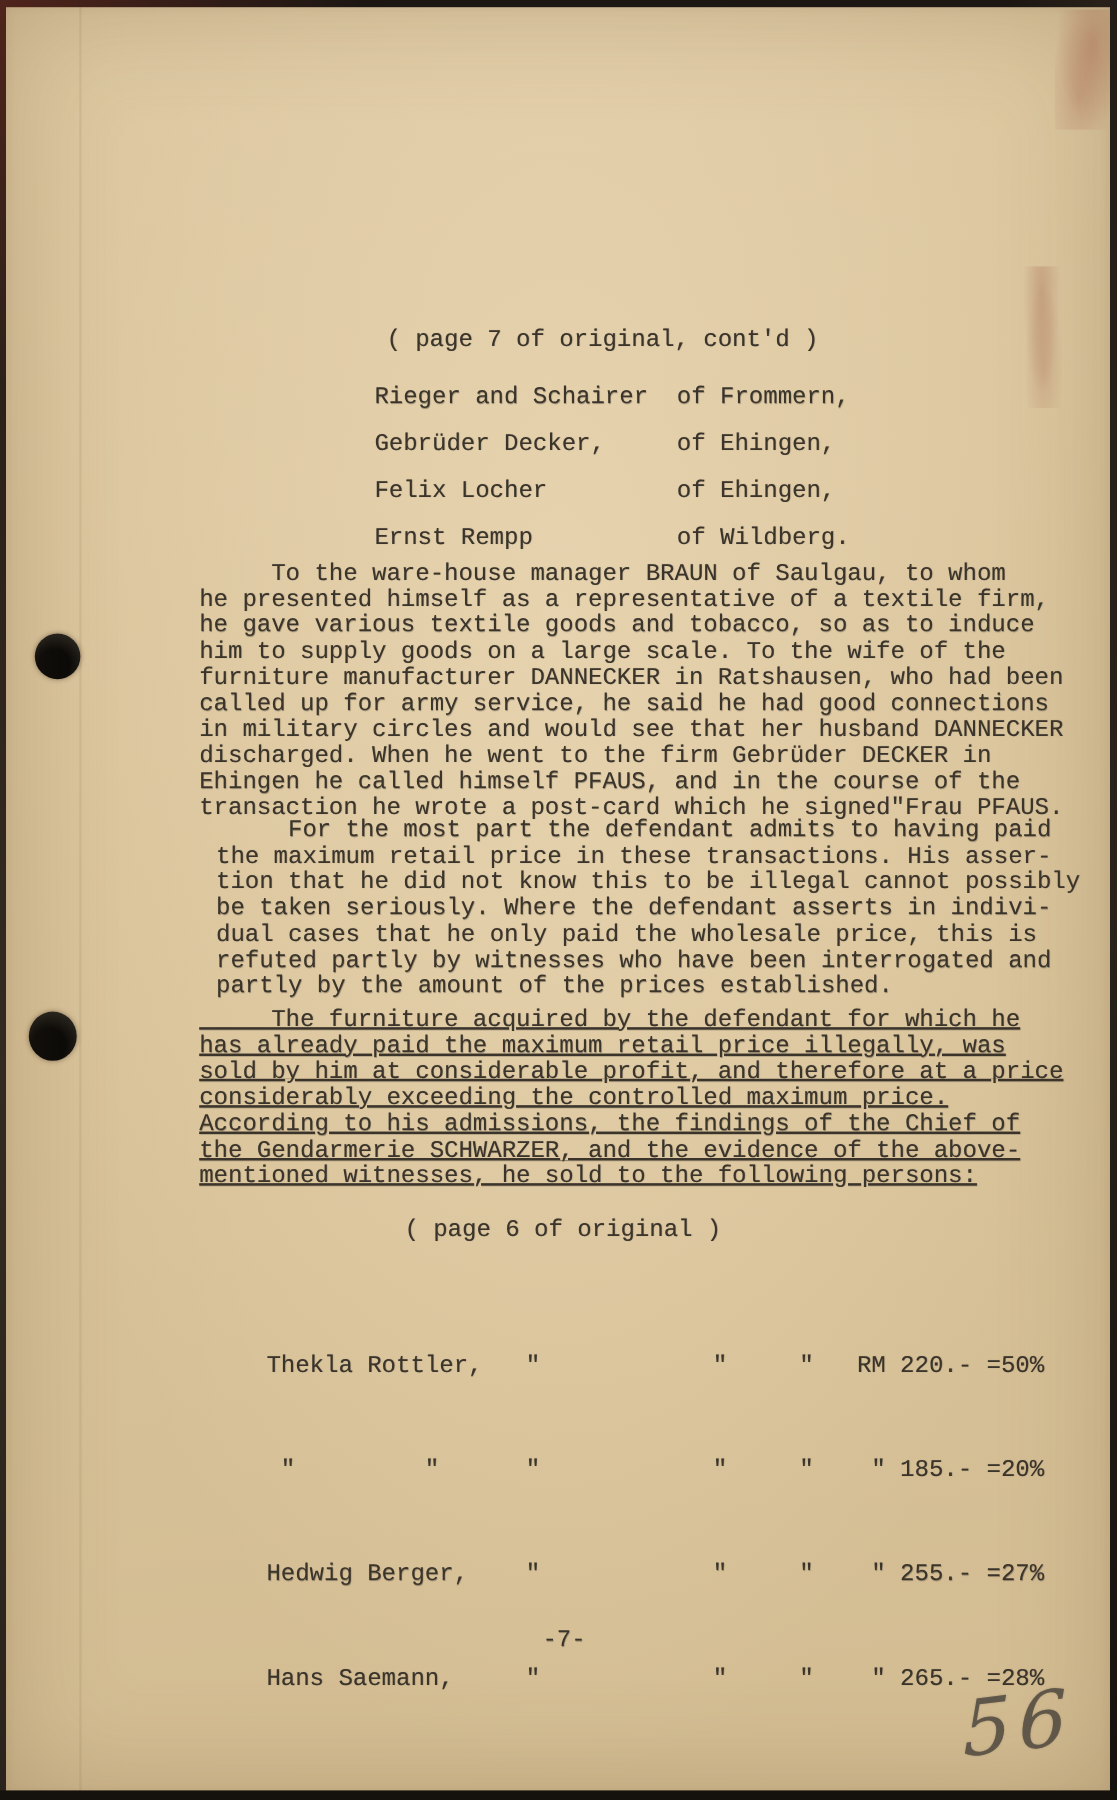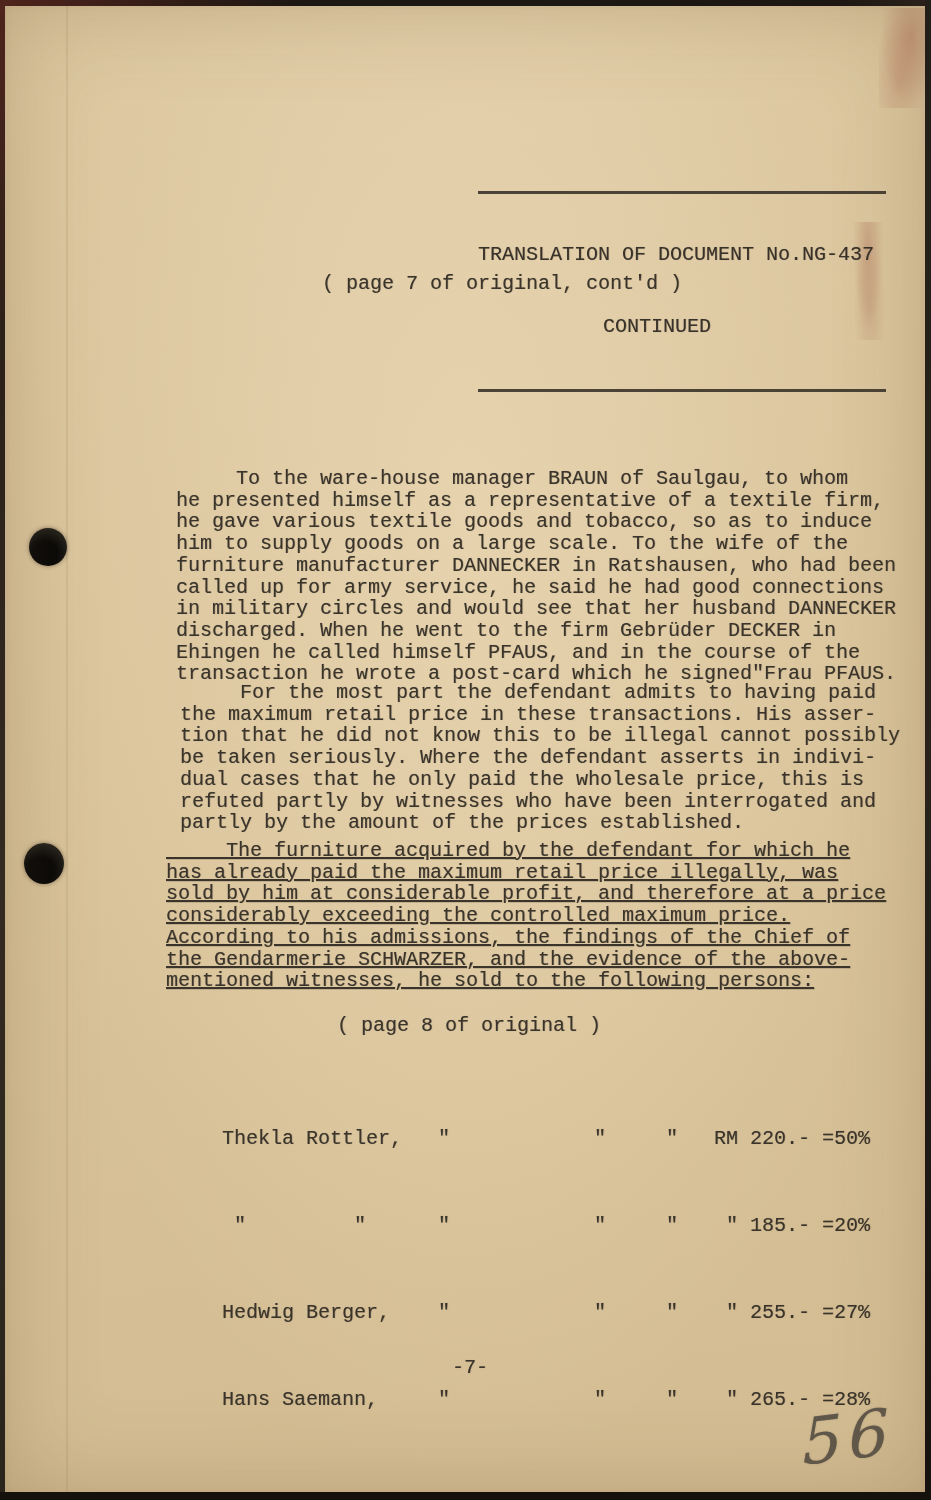"TRANSLATION OF DOCUMENT No.NG-437" div.t { html: <div> <div>TRANSLATION OF DOCUMENT No.NG-437</div> <div>CONTINUED</div> </div> -> none }
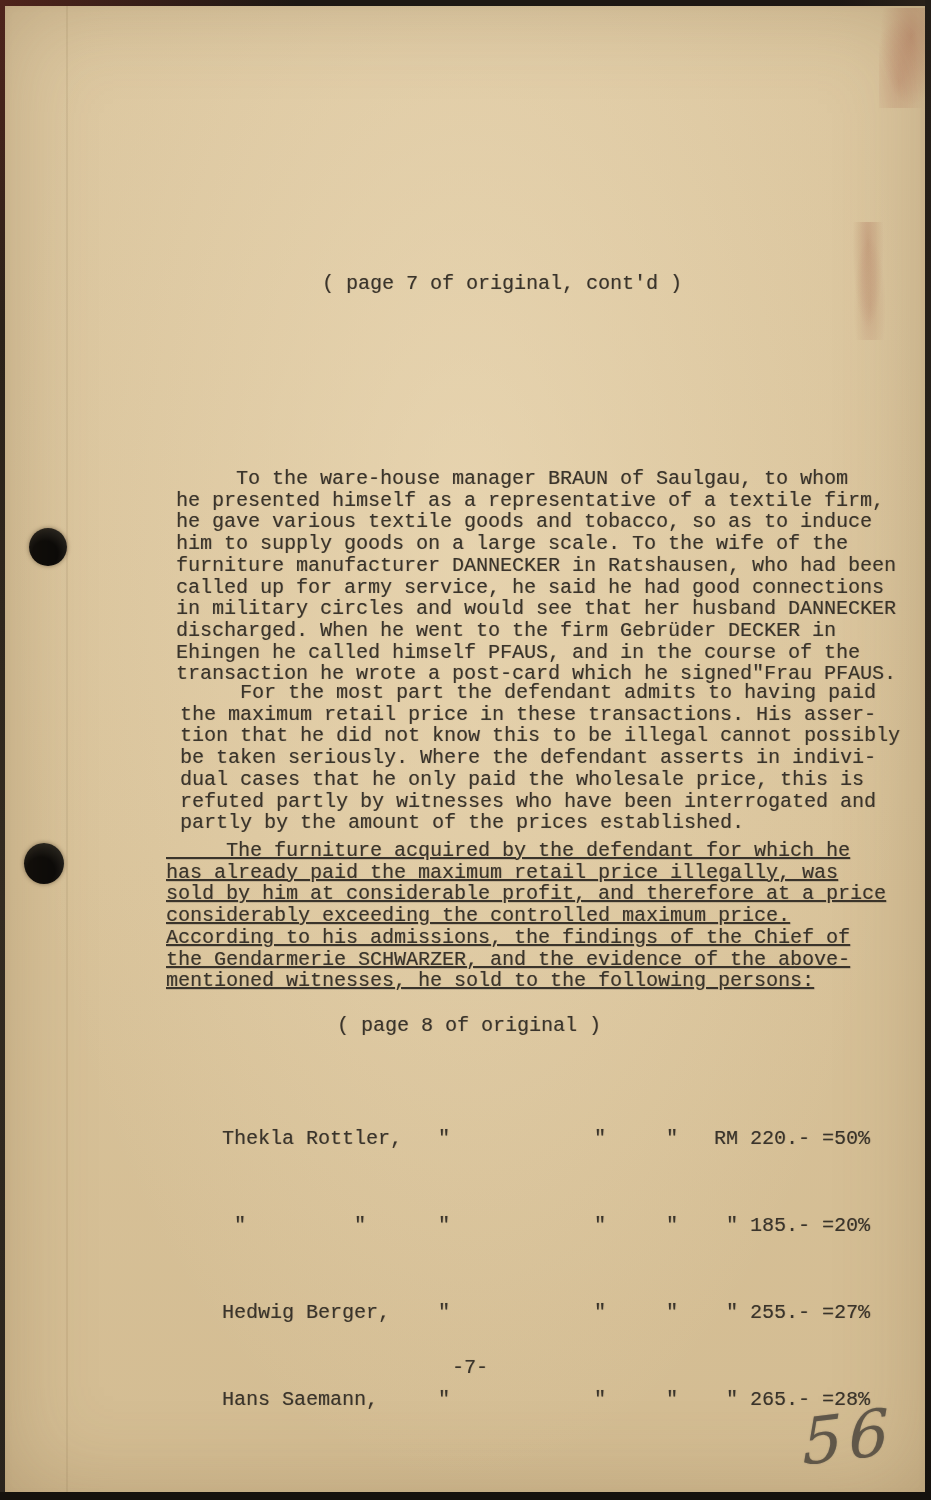"Rieger and Schairer of Frommern," div.t { html: none -> <div>Rieger and Schairer of Frommern, Gebrüder Decker, of Ehingen, Felix Locher of Ehingen, Ernst Rempp of Wildberg.</div> }
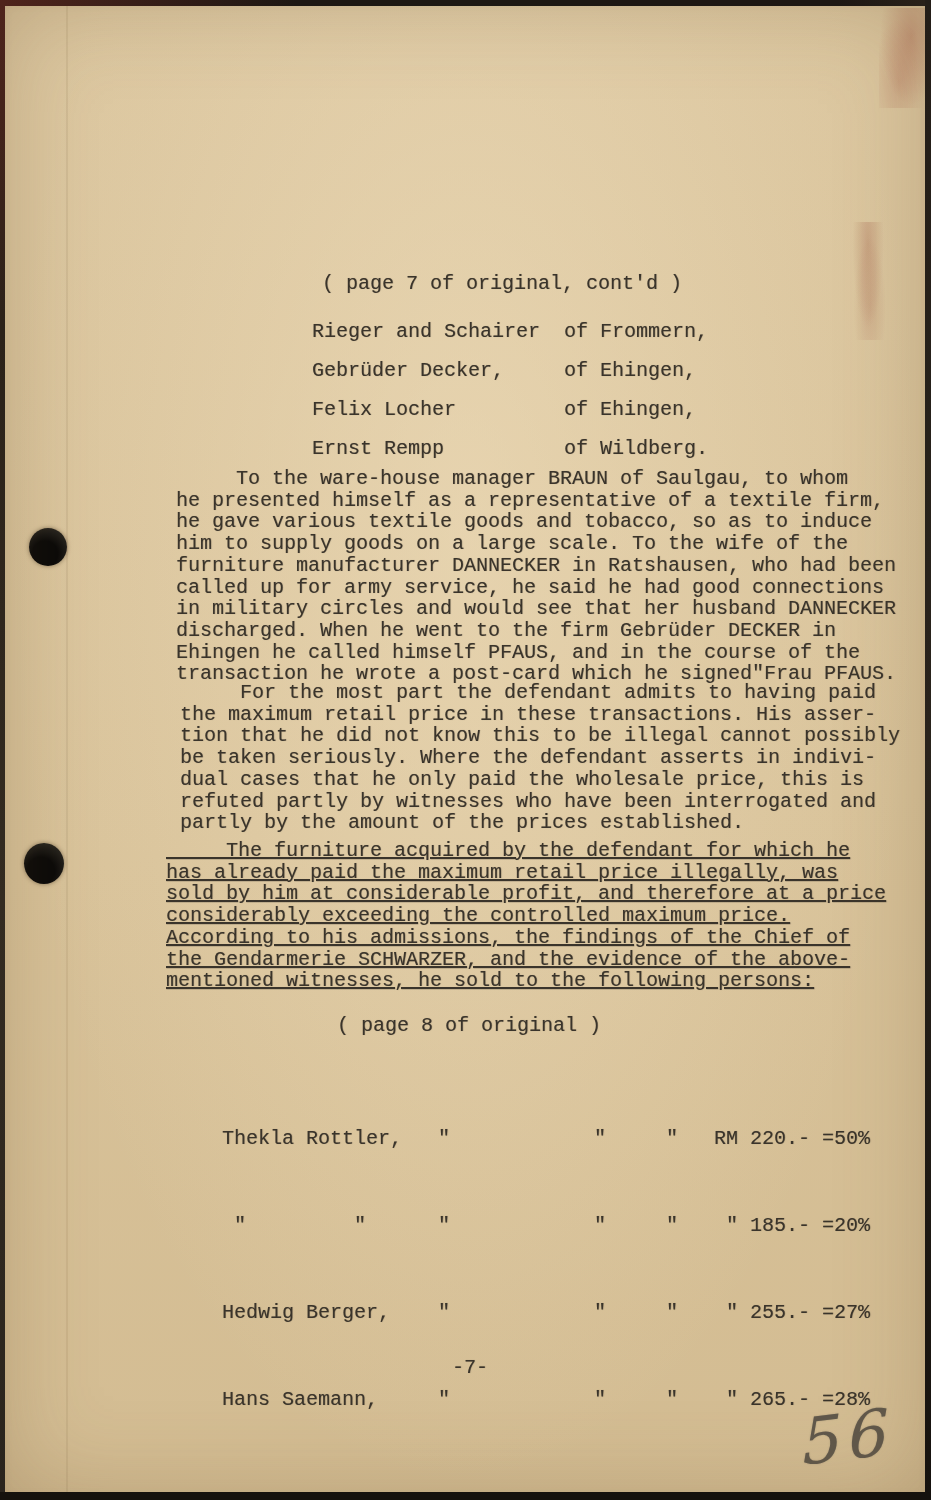"To the ware-house manager BRAUN" .p1 { left: 176px -> 166px }
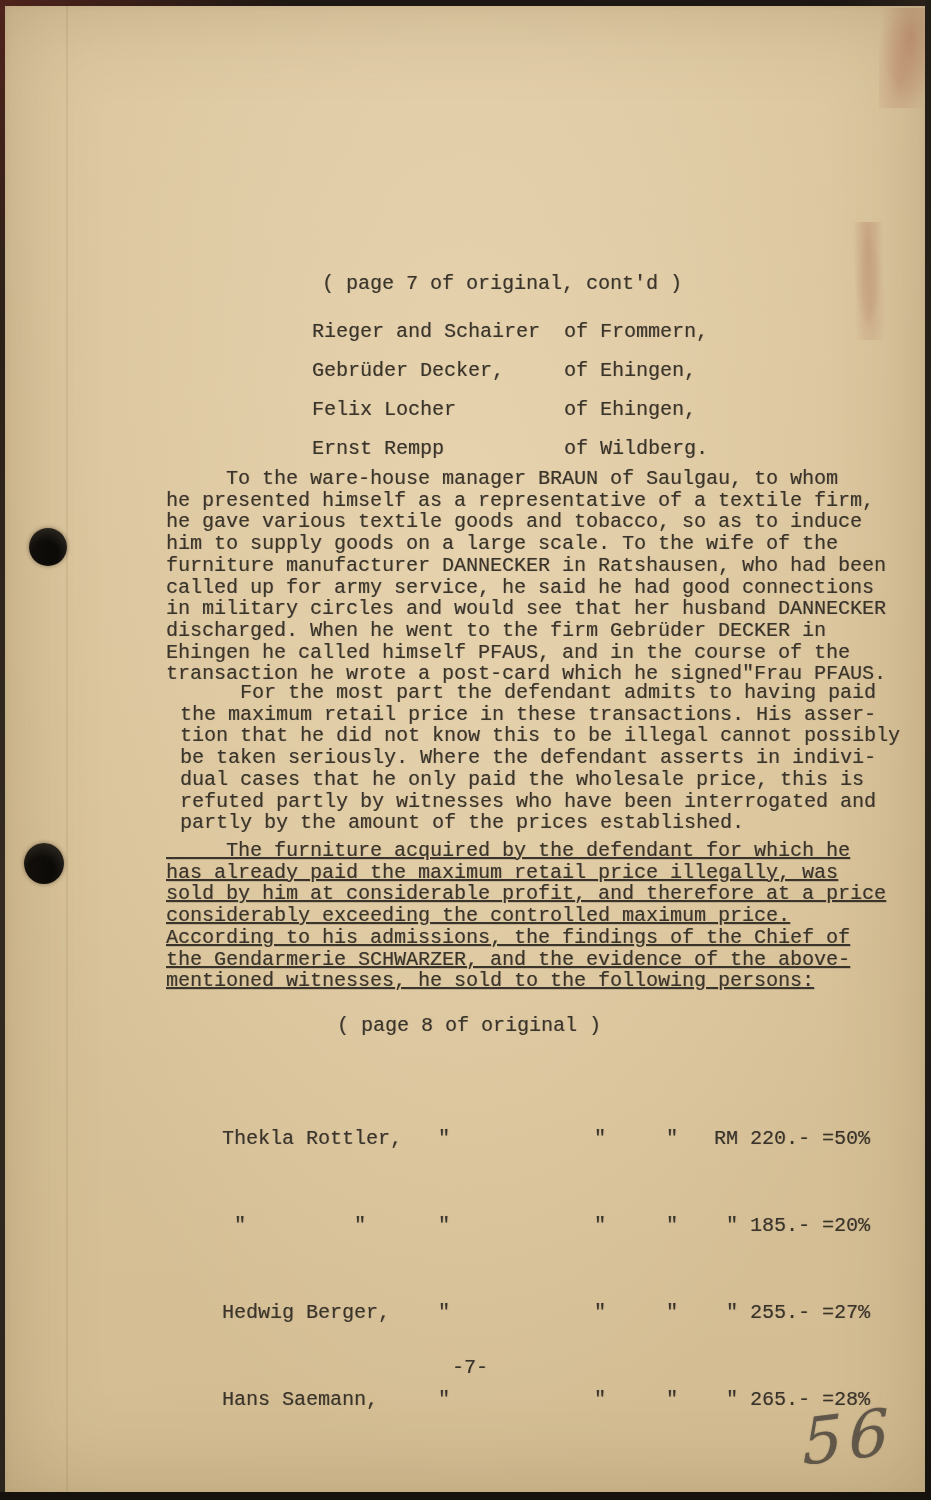"( page 8 of original" div.t { text: 8 -> 6 }
